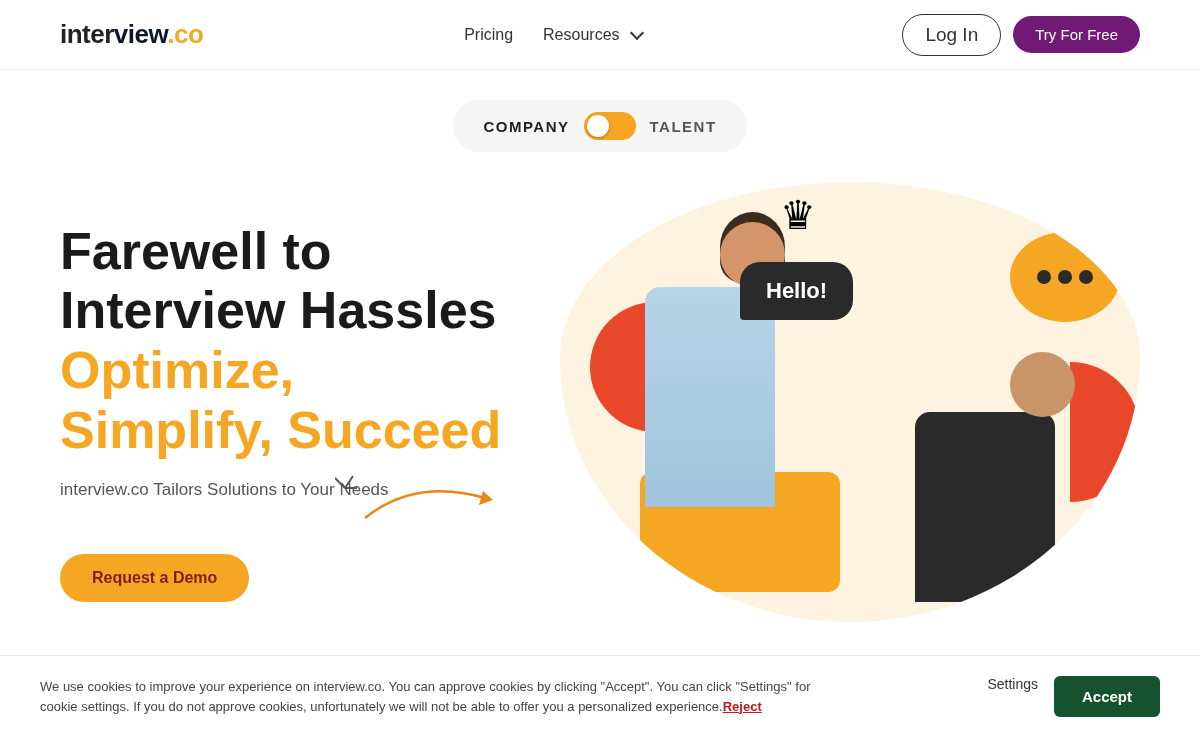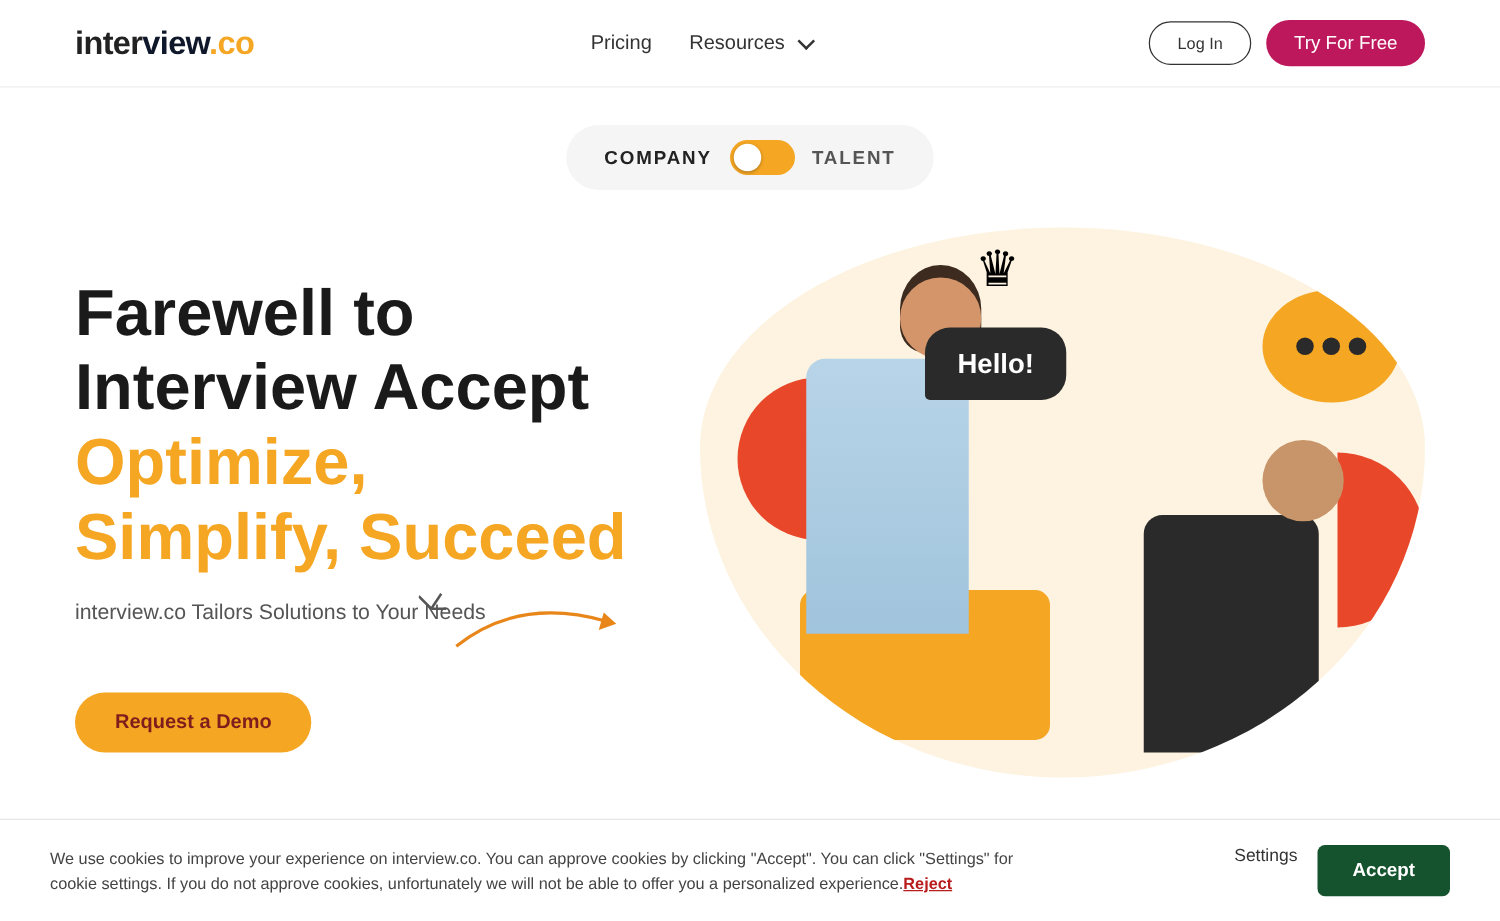"Log In" .btn-login { font-size: 13px -> 19px }
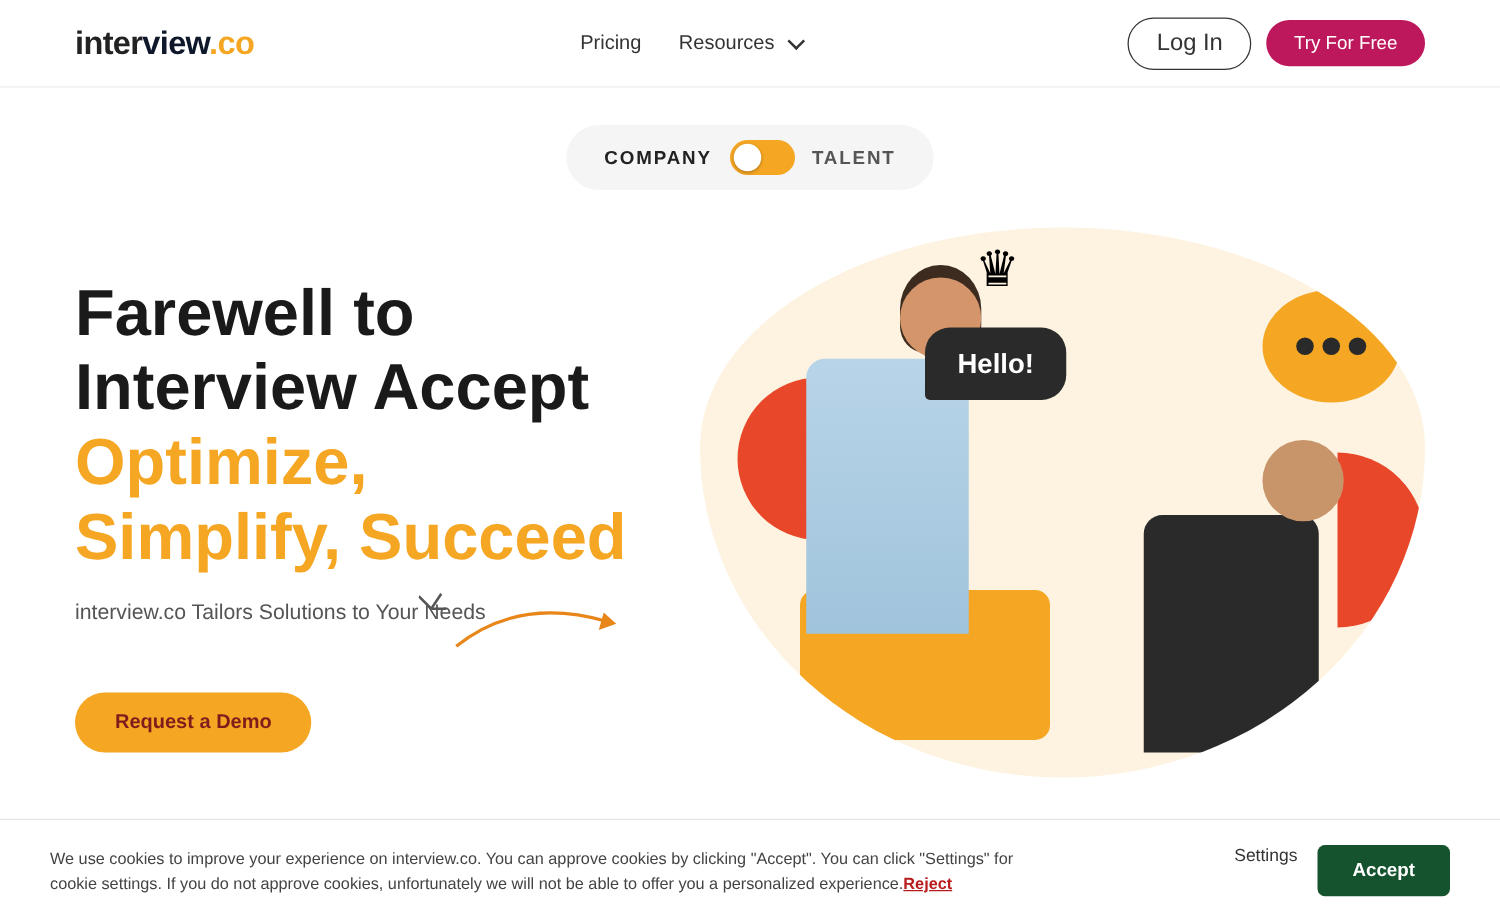"Try For Free" .btn-try { background: #be185d -> #701a75 }
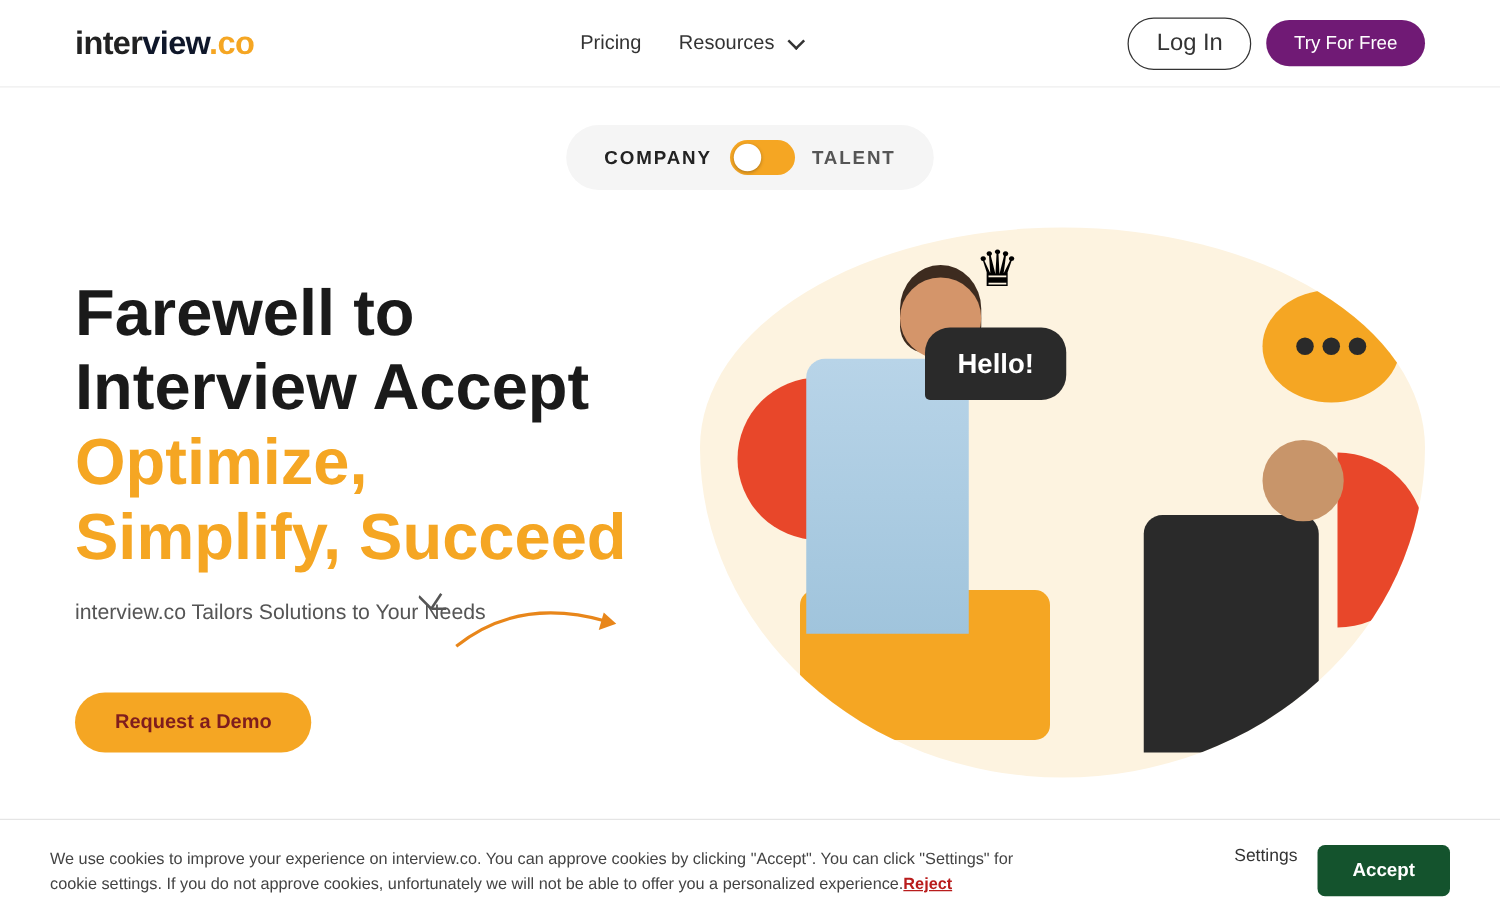"Interview Accept" span { text: Accept -> Hassles }
